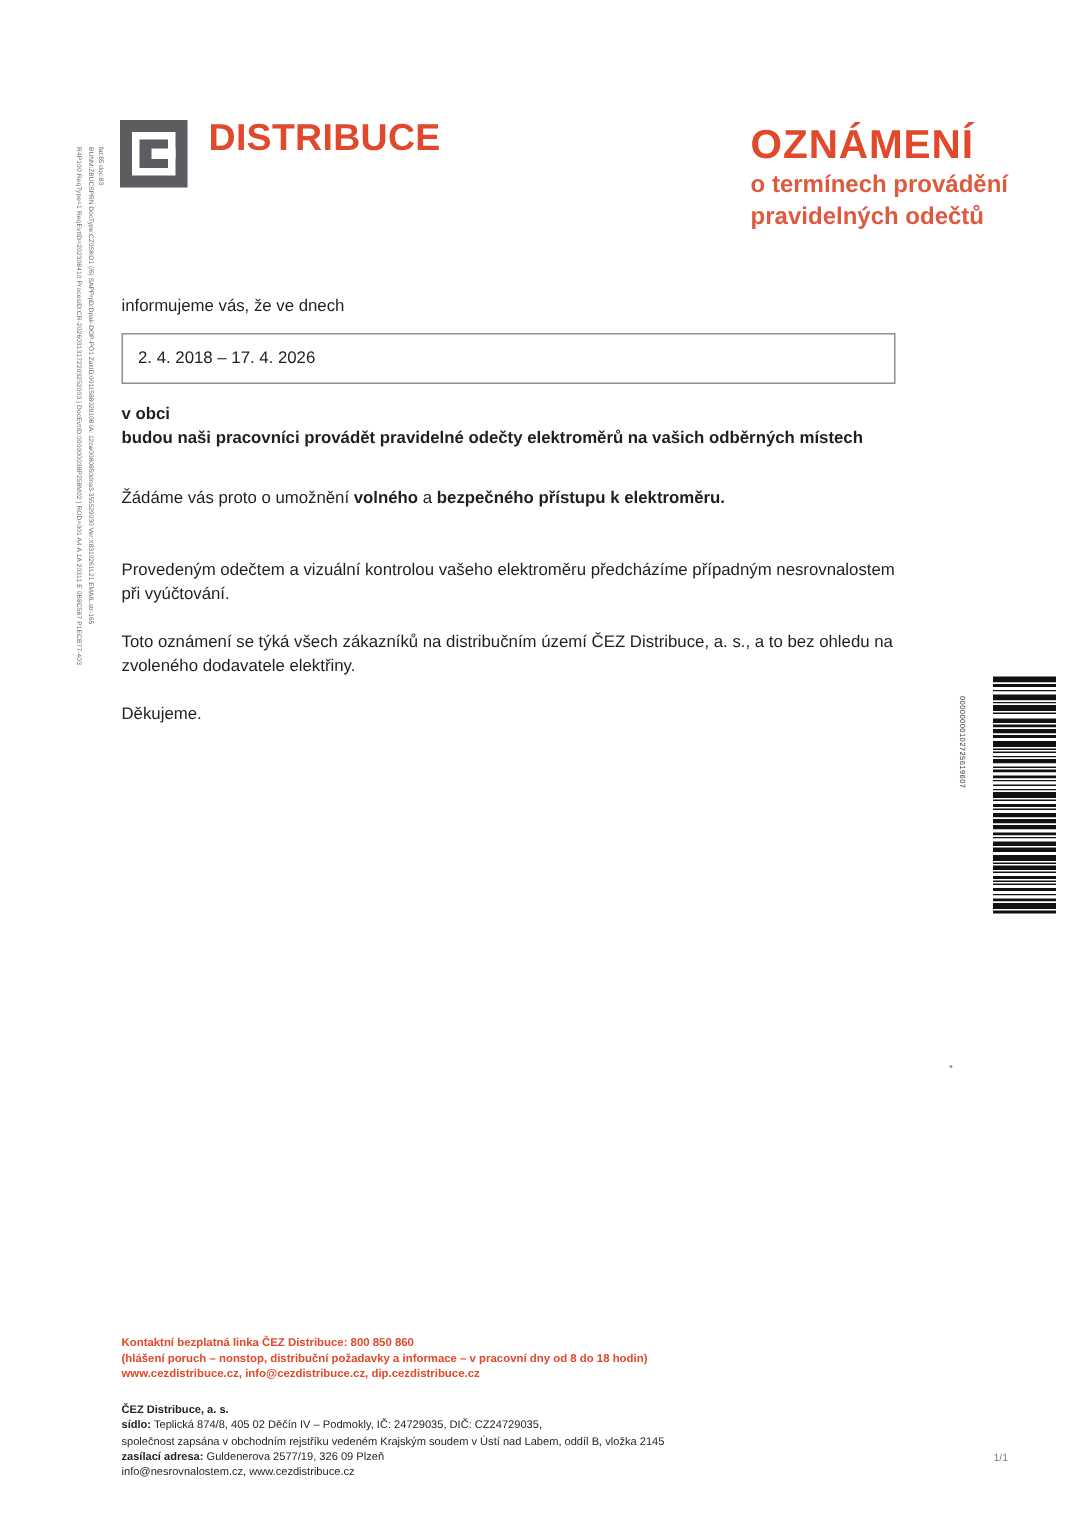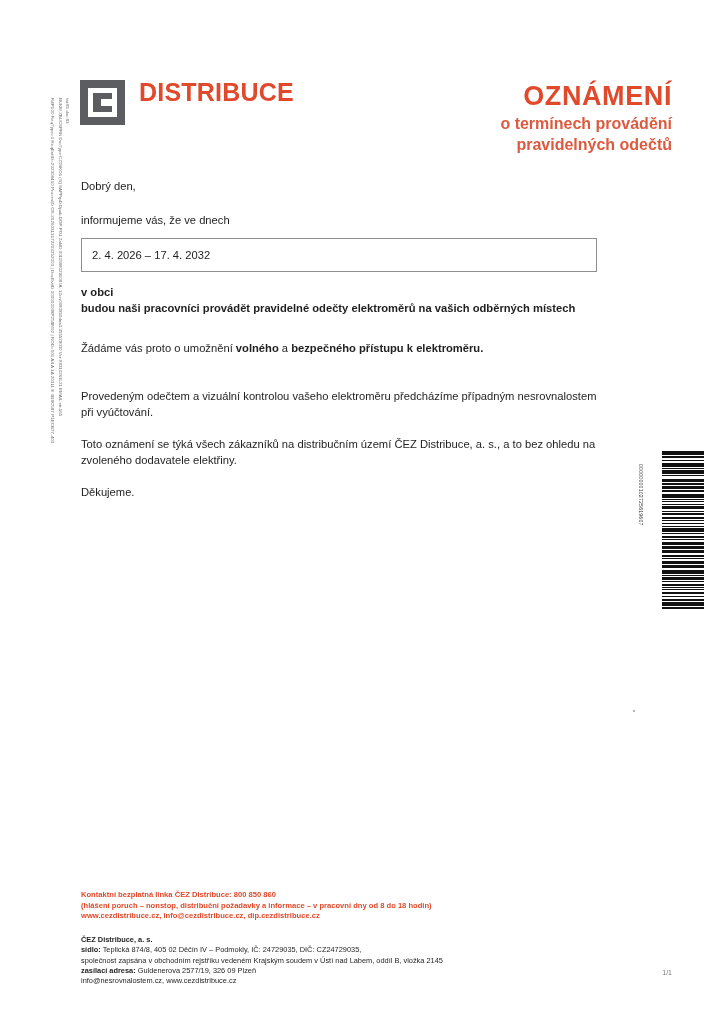"OZNÁMENÍ" .title-block { text-align: right -> none }
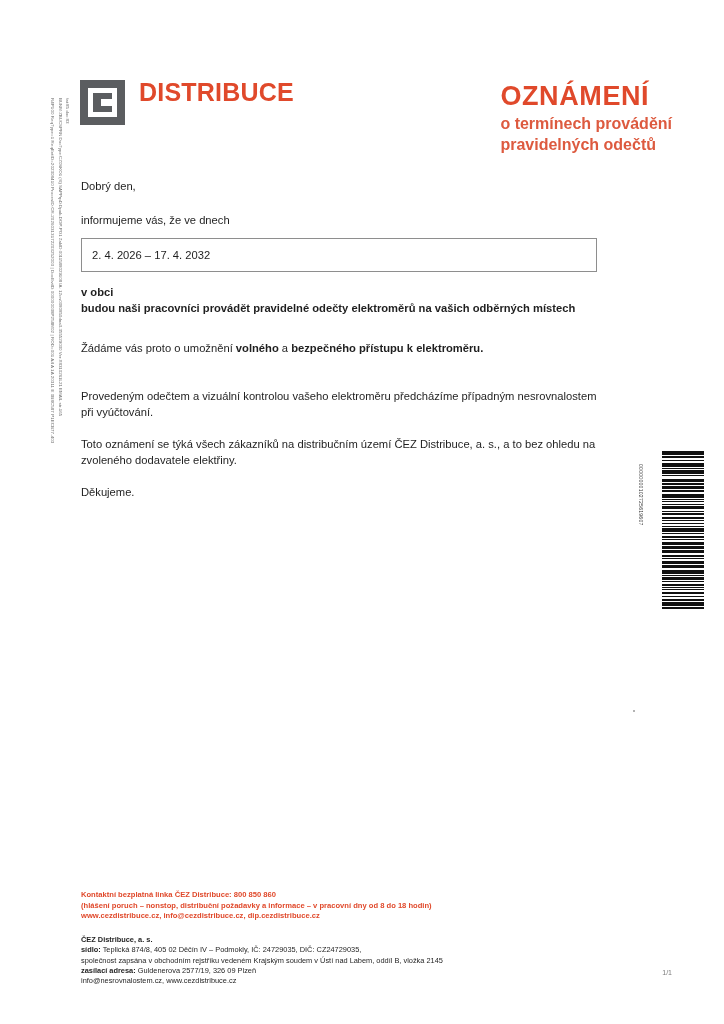"Dobrý den," p.p { html: <p>Dobrý den,</p> -> none }
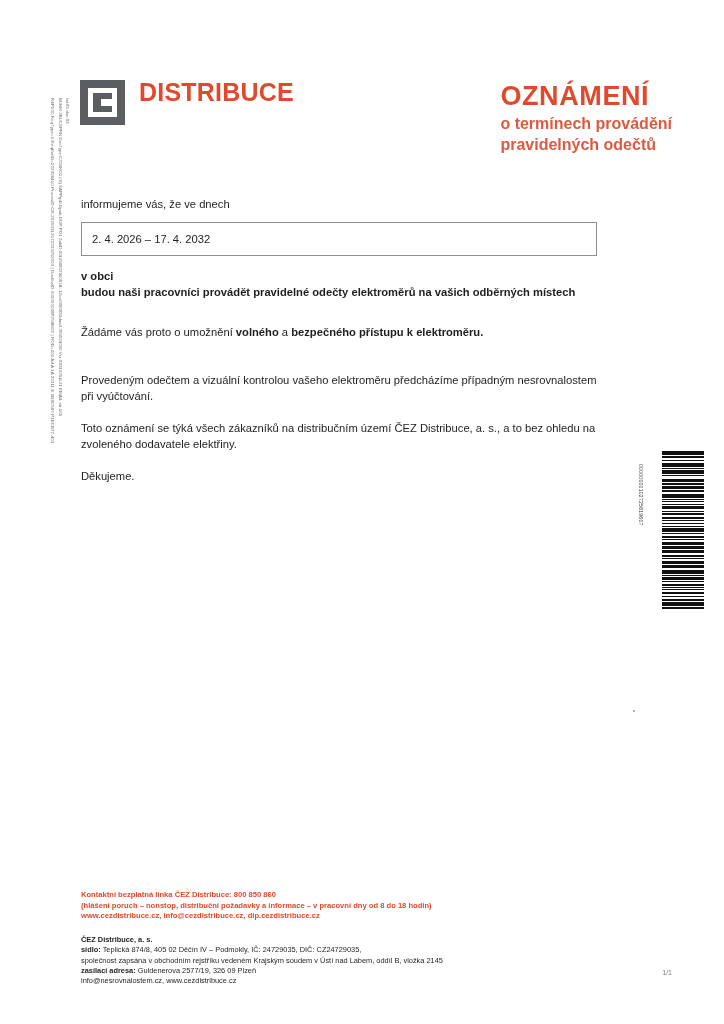"2. 4. 2026 – 17." span { text: 2026 – 17. 4. 2032 -> 2018 – 17. 4. 2026 }
